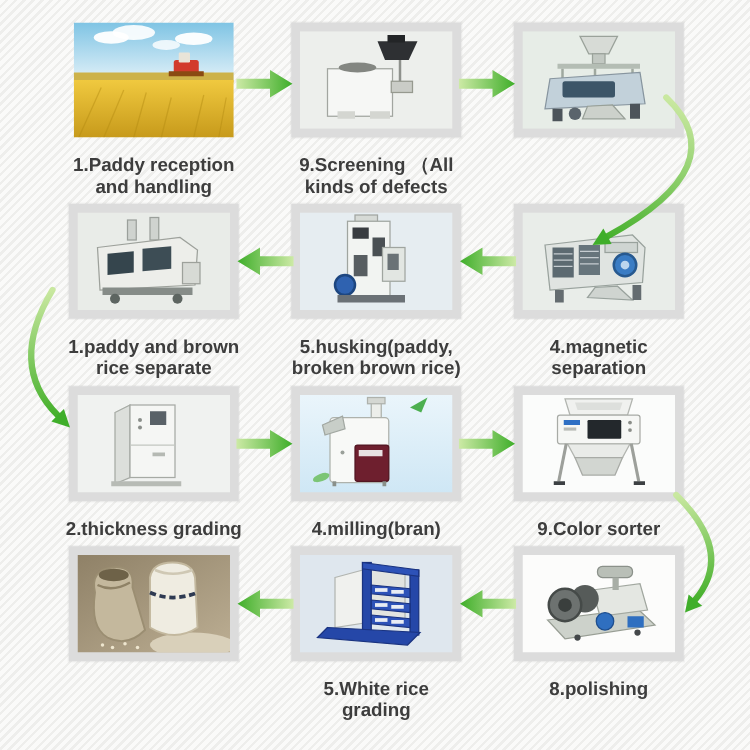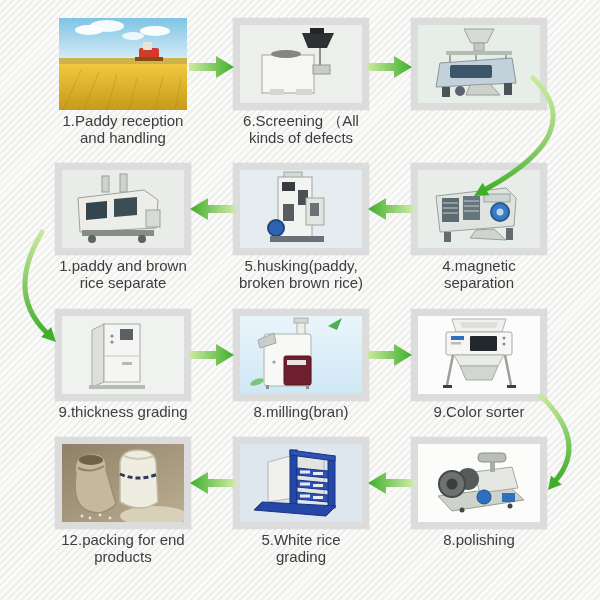"1.Paddy reception" .caption { font-weight: normal -> bold; margin-top: 2px -> 14px }
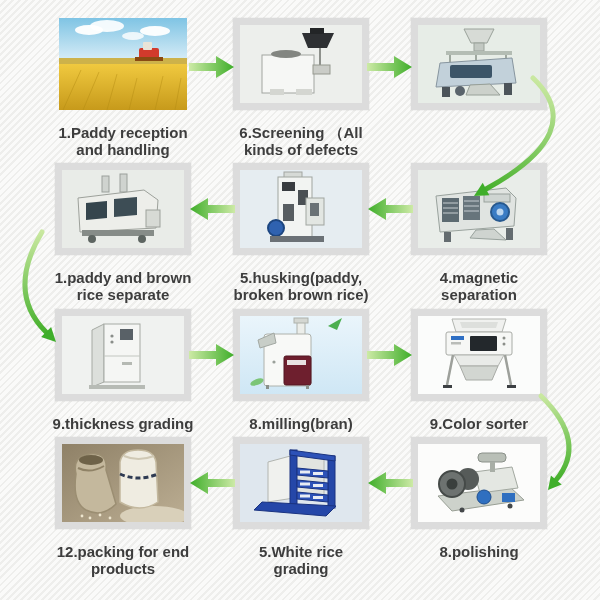"6.Screening （All" div.caption { text: 6.Screening -> 9.Screening }
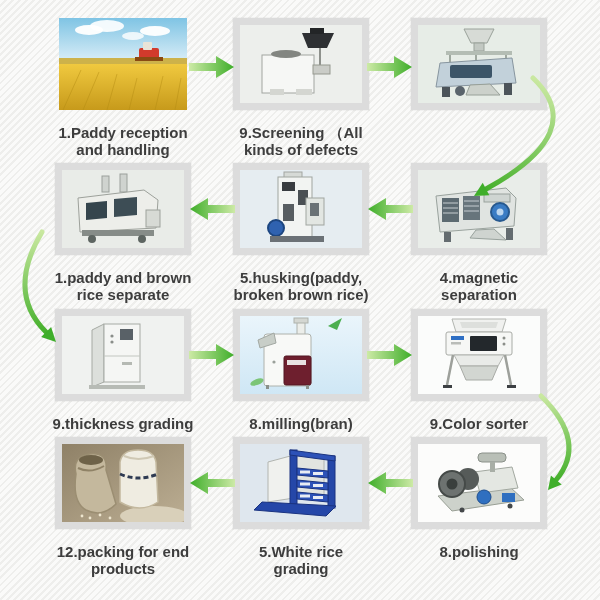"9.thickness grading" div.caption { text: 9.thickness -> 2.thickness }
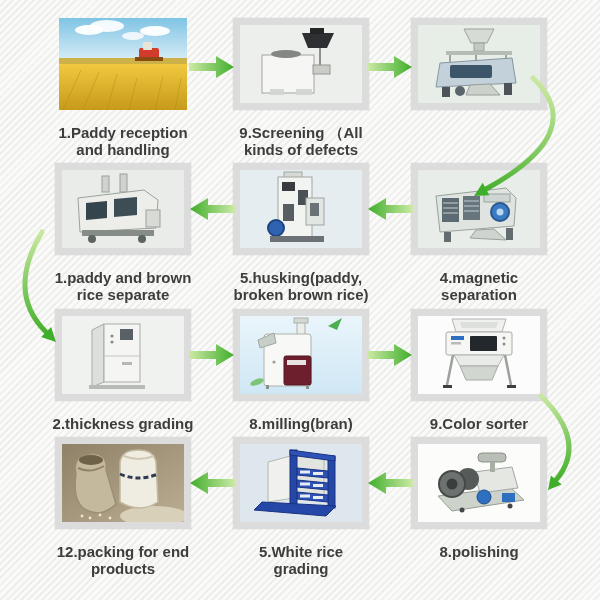"8.milling(bran)" div.caption { text: 8.milling -> 4.milling }
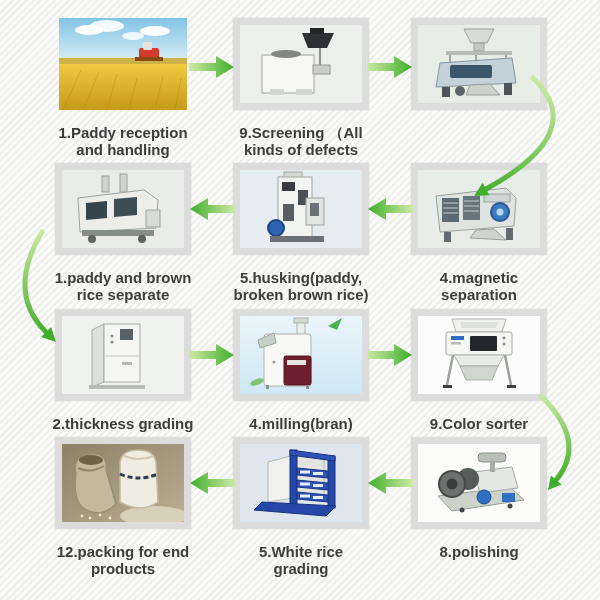"12.packing for end" div.caption { html: <div>12.packing for end products</div> -> none }
